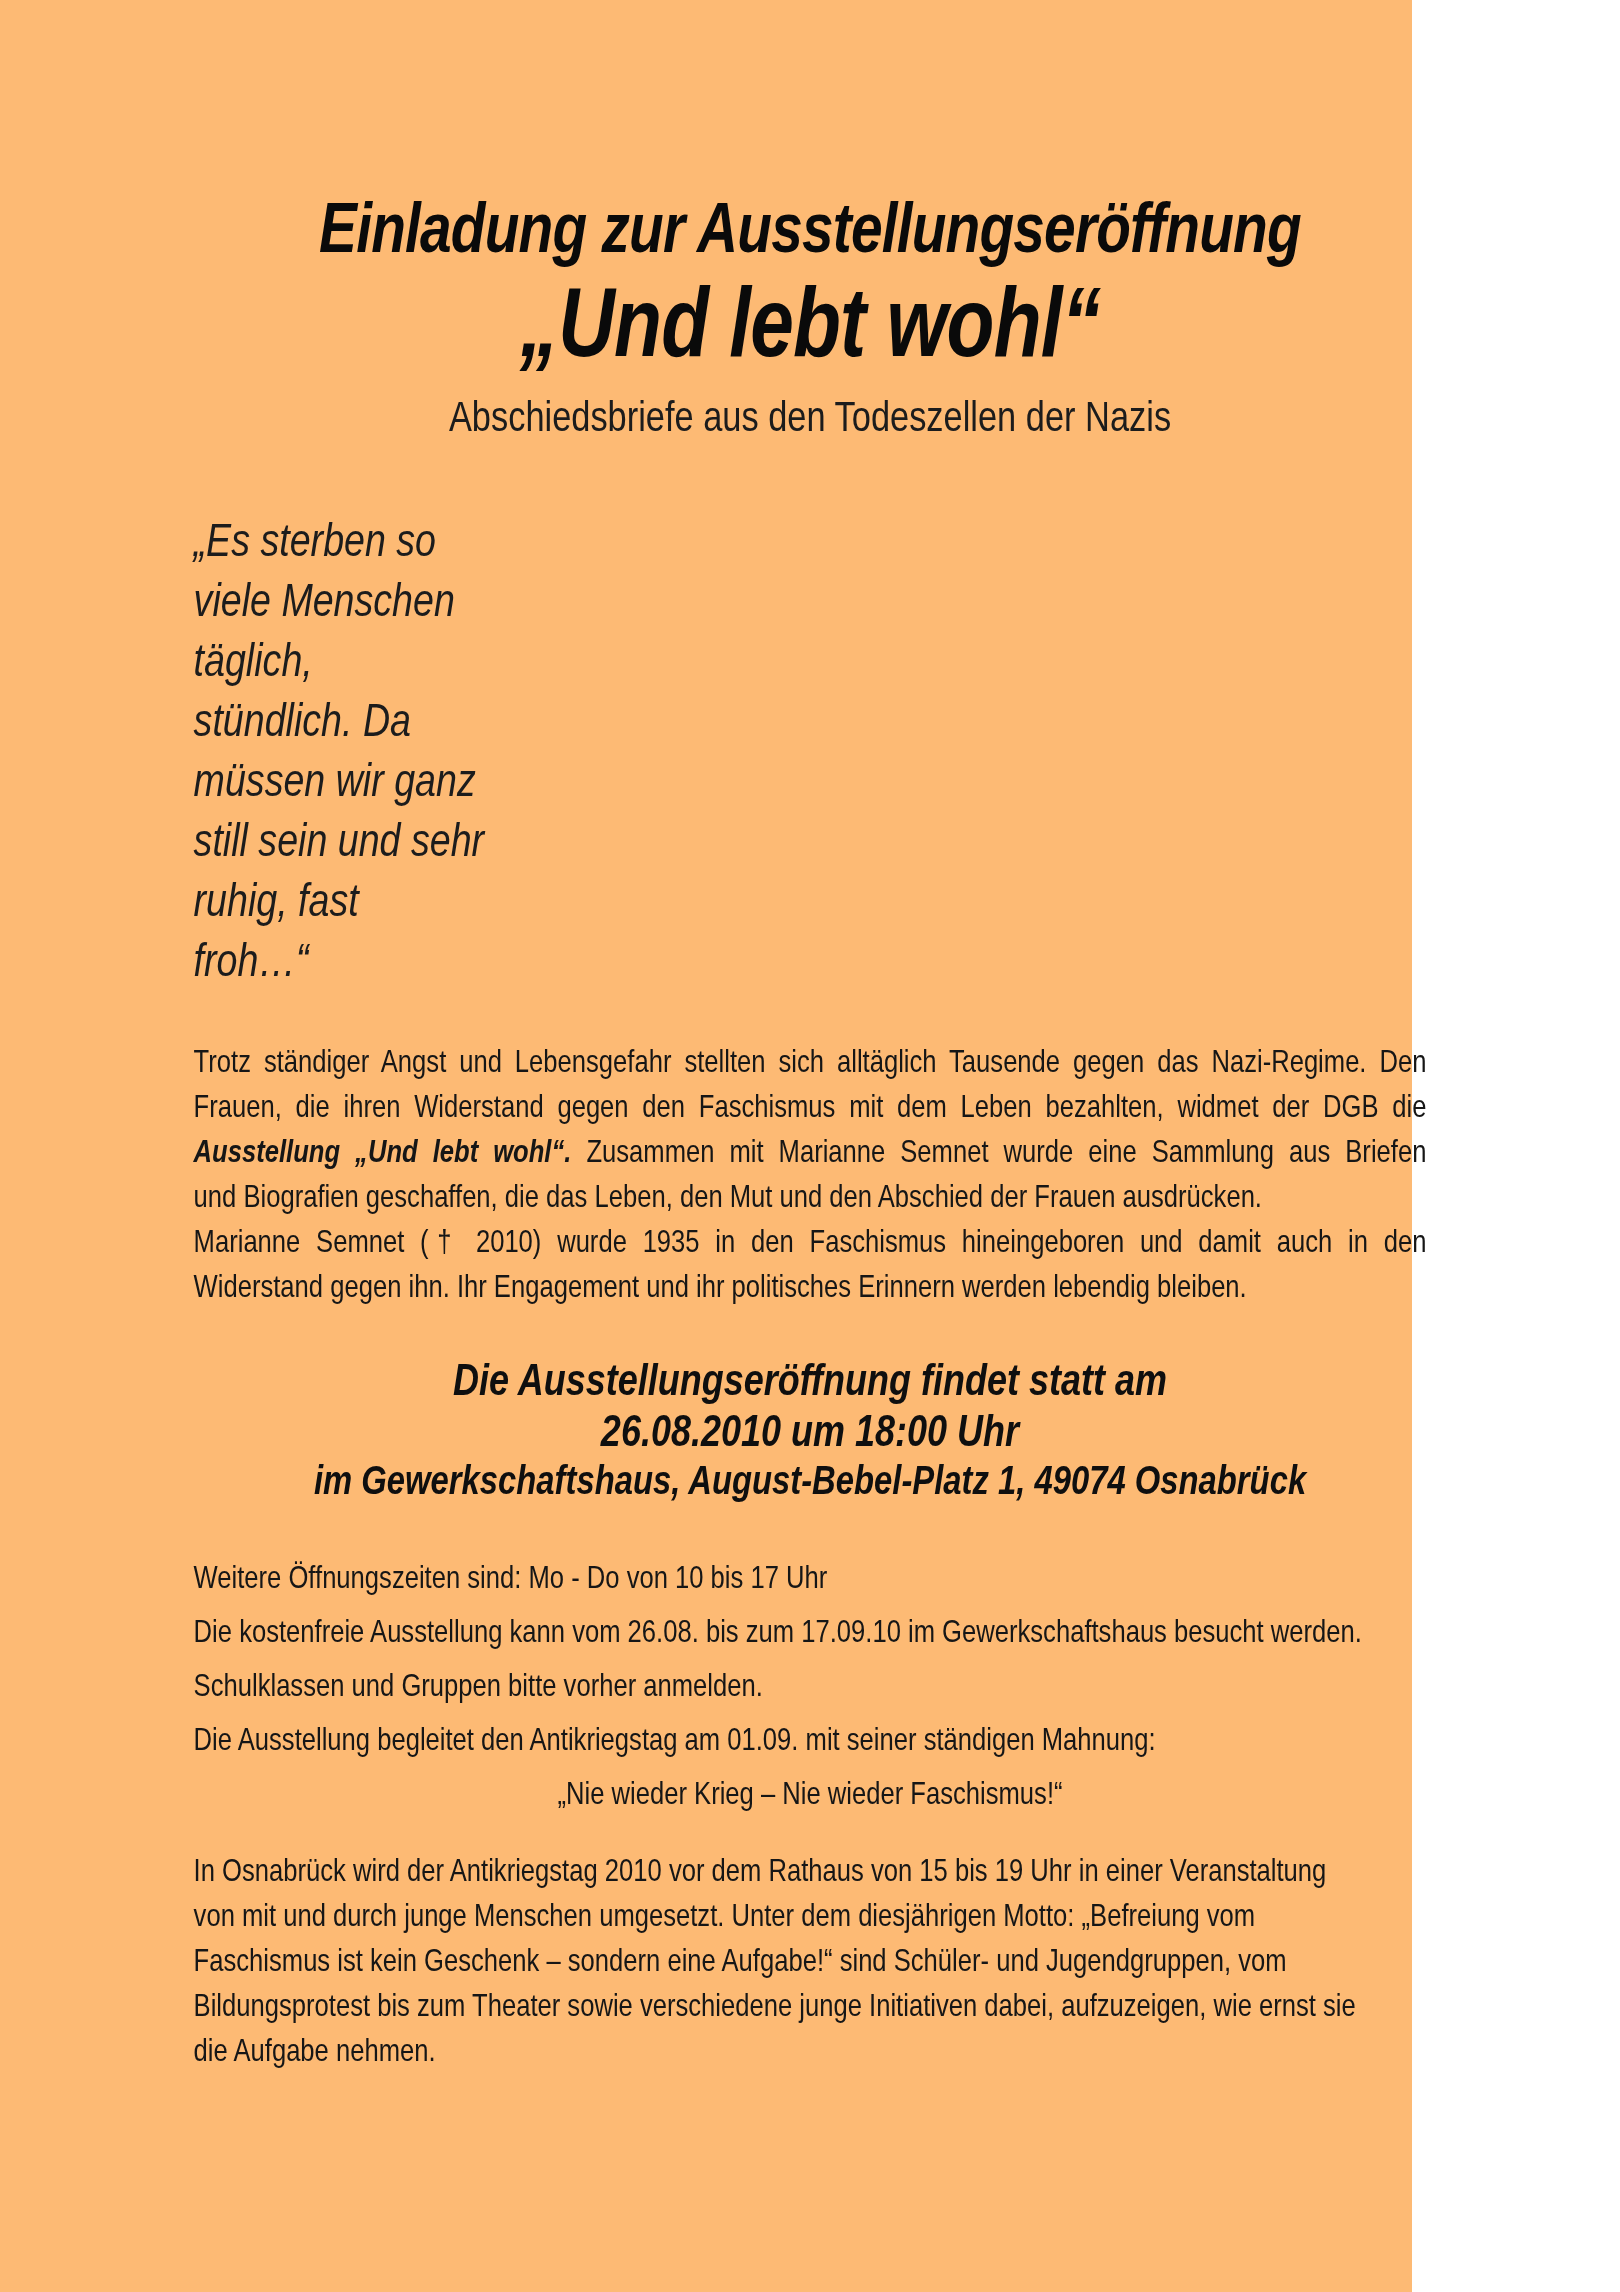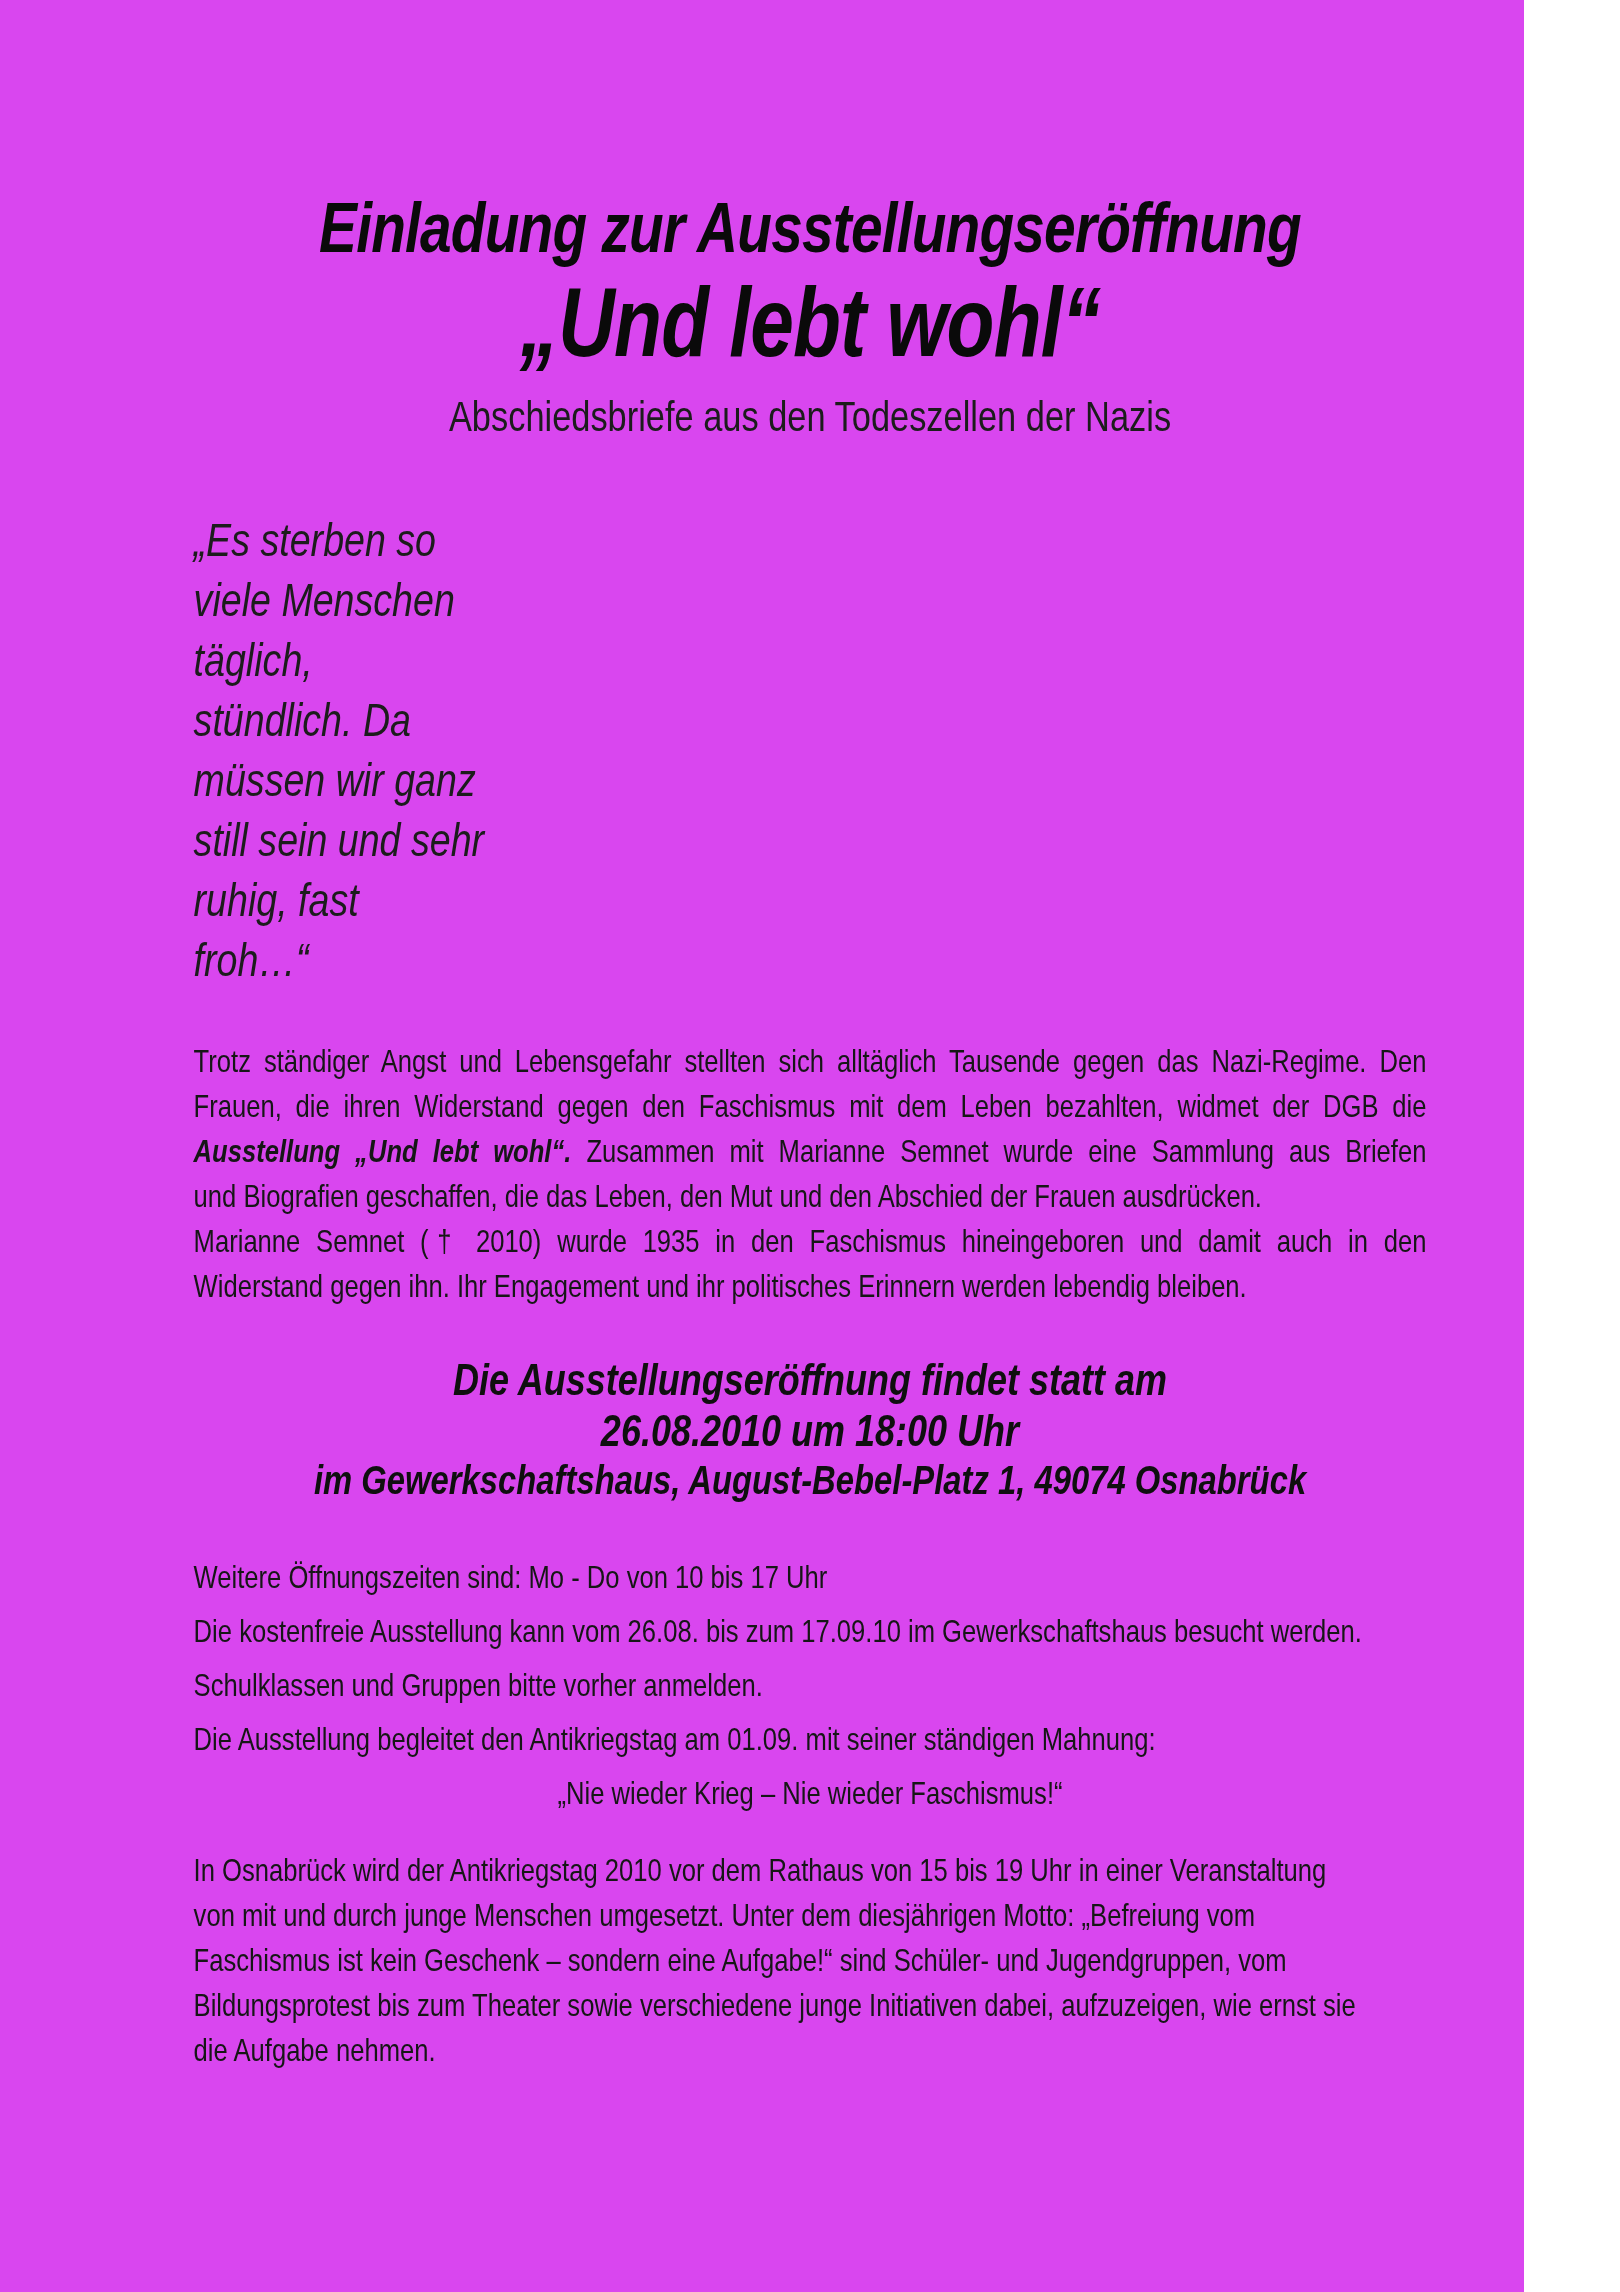"Einladung zur Ausstellungseröffnung" .page { background: #d946ef -> #fdba74; width: 1524px -> 1412px }
